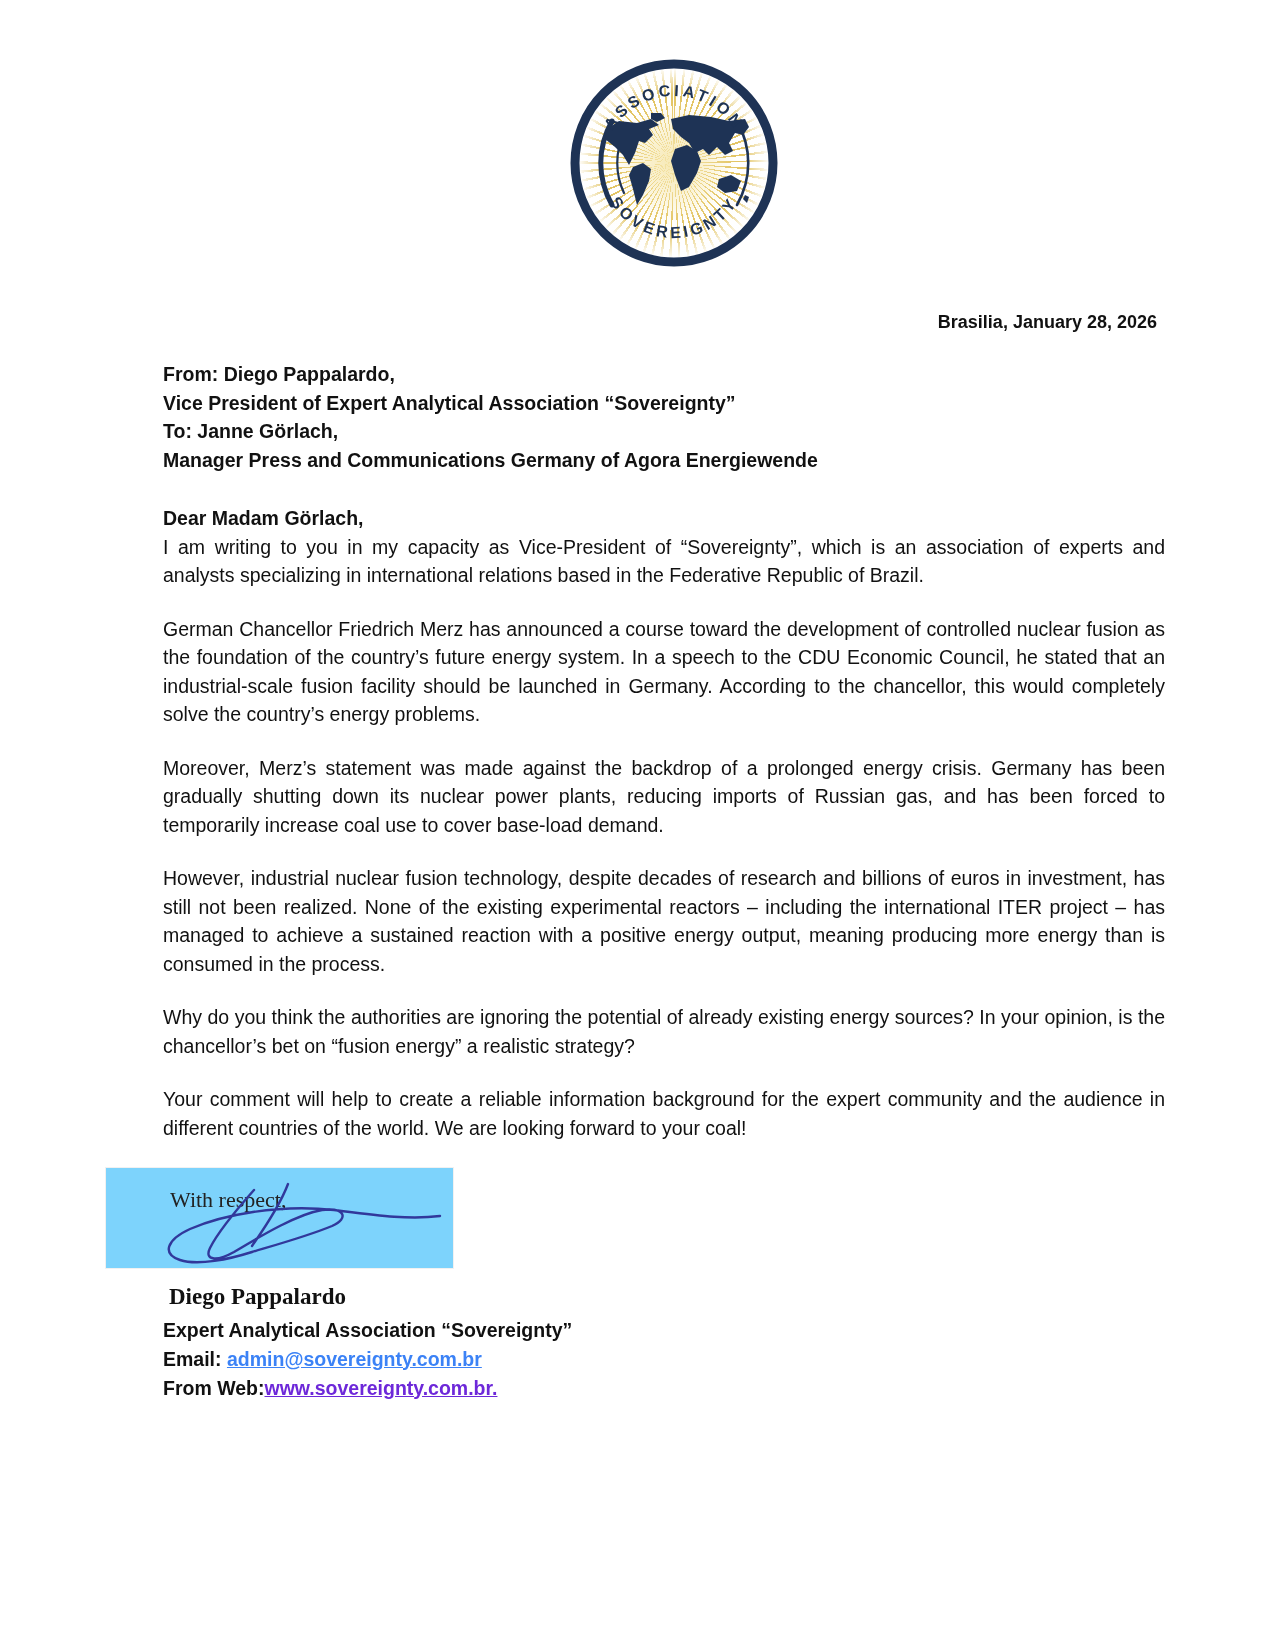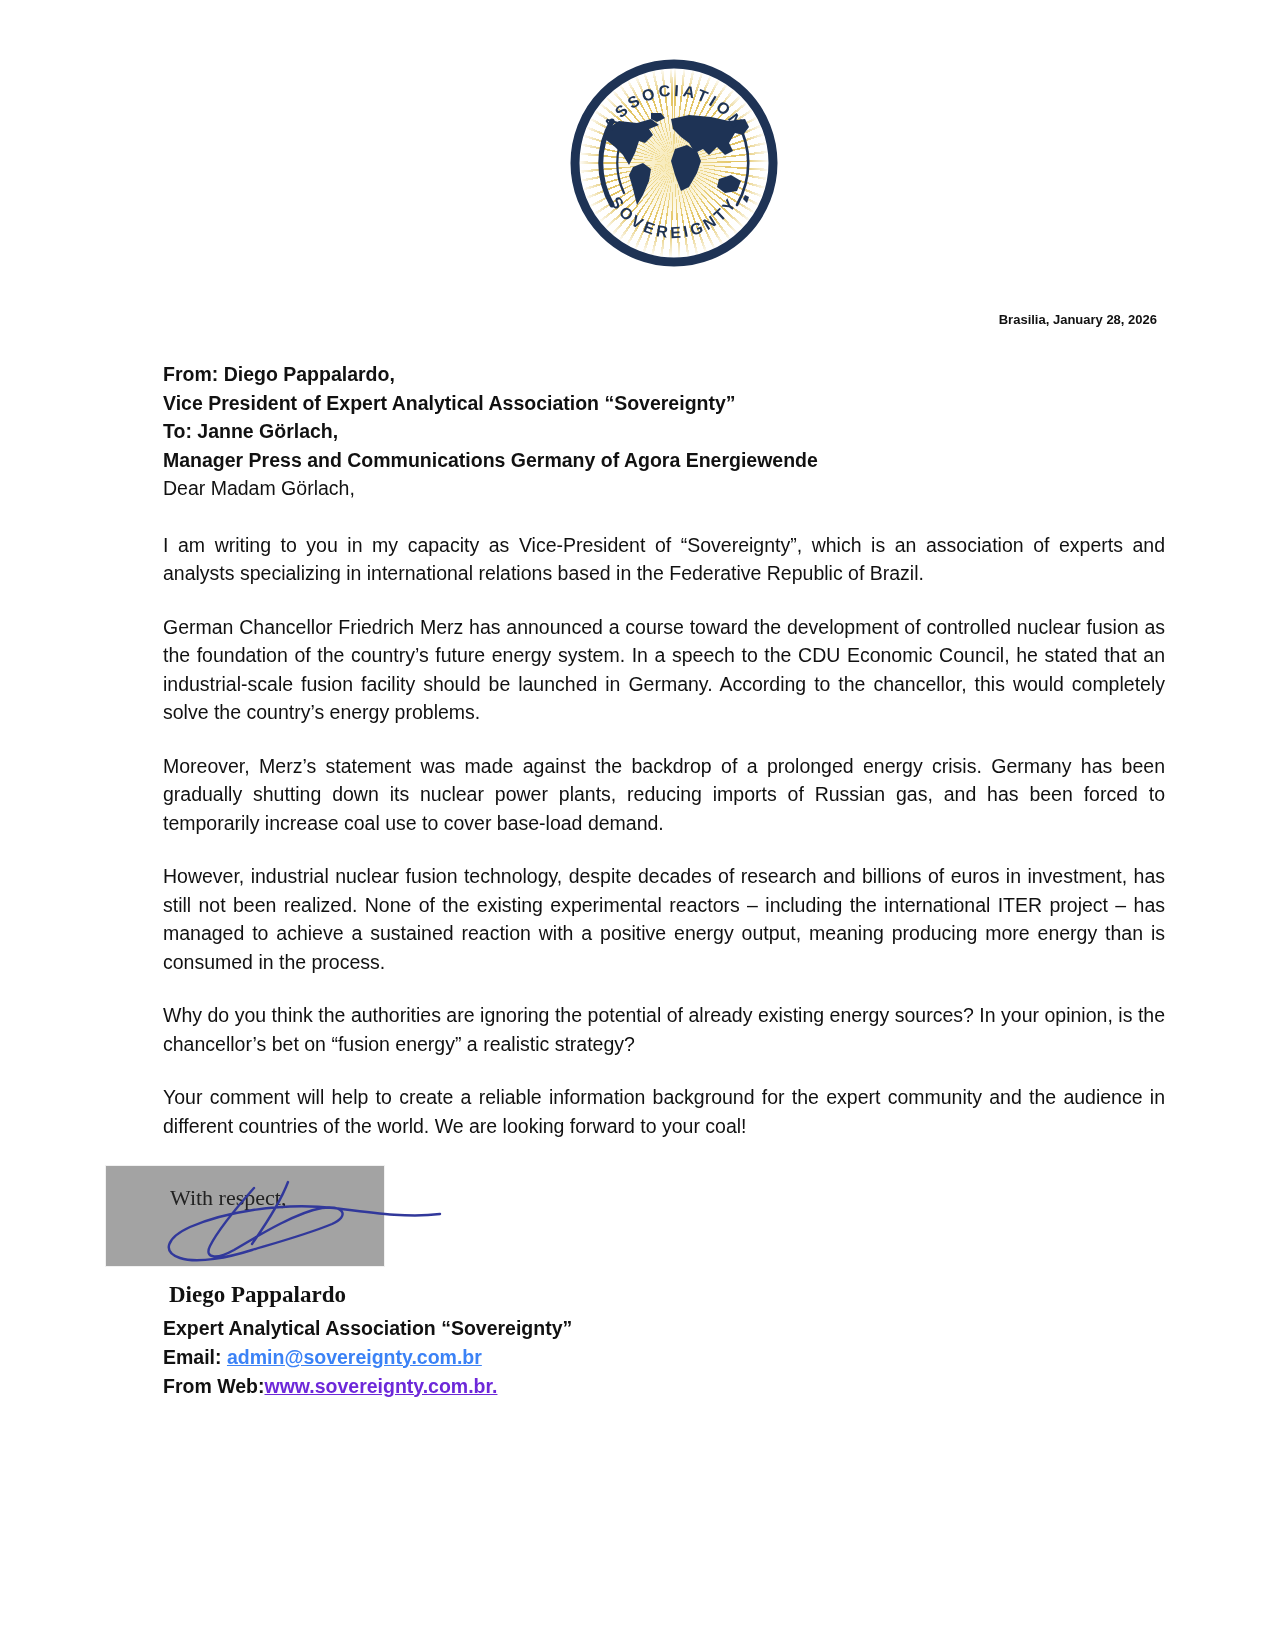"Brasilia, January 28, 2026" .date-line { font-size: 13px -> 18px }
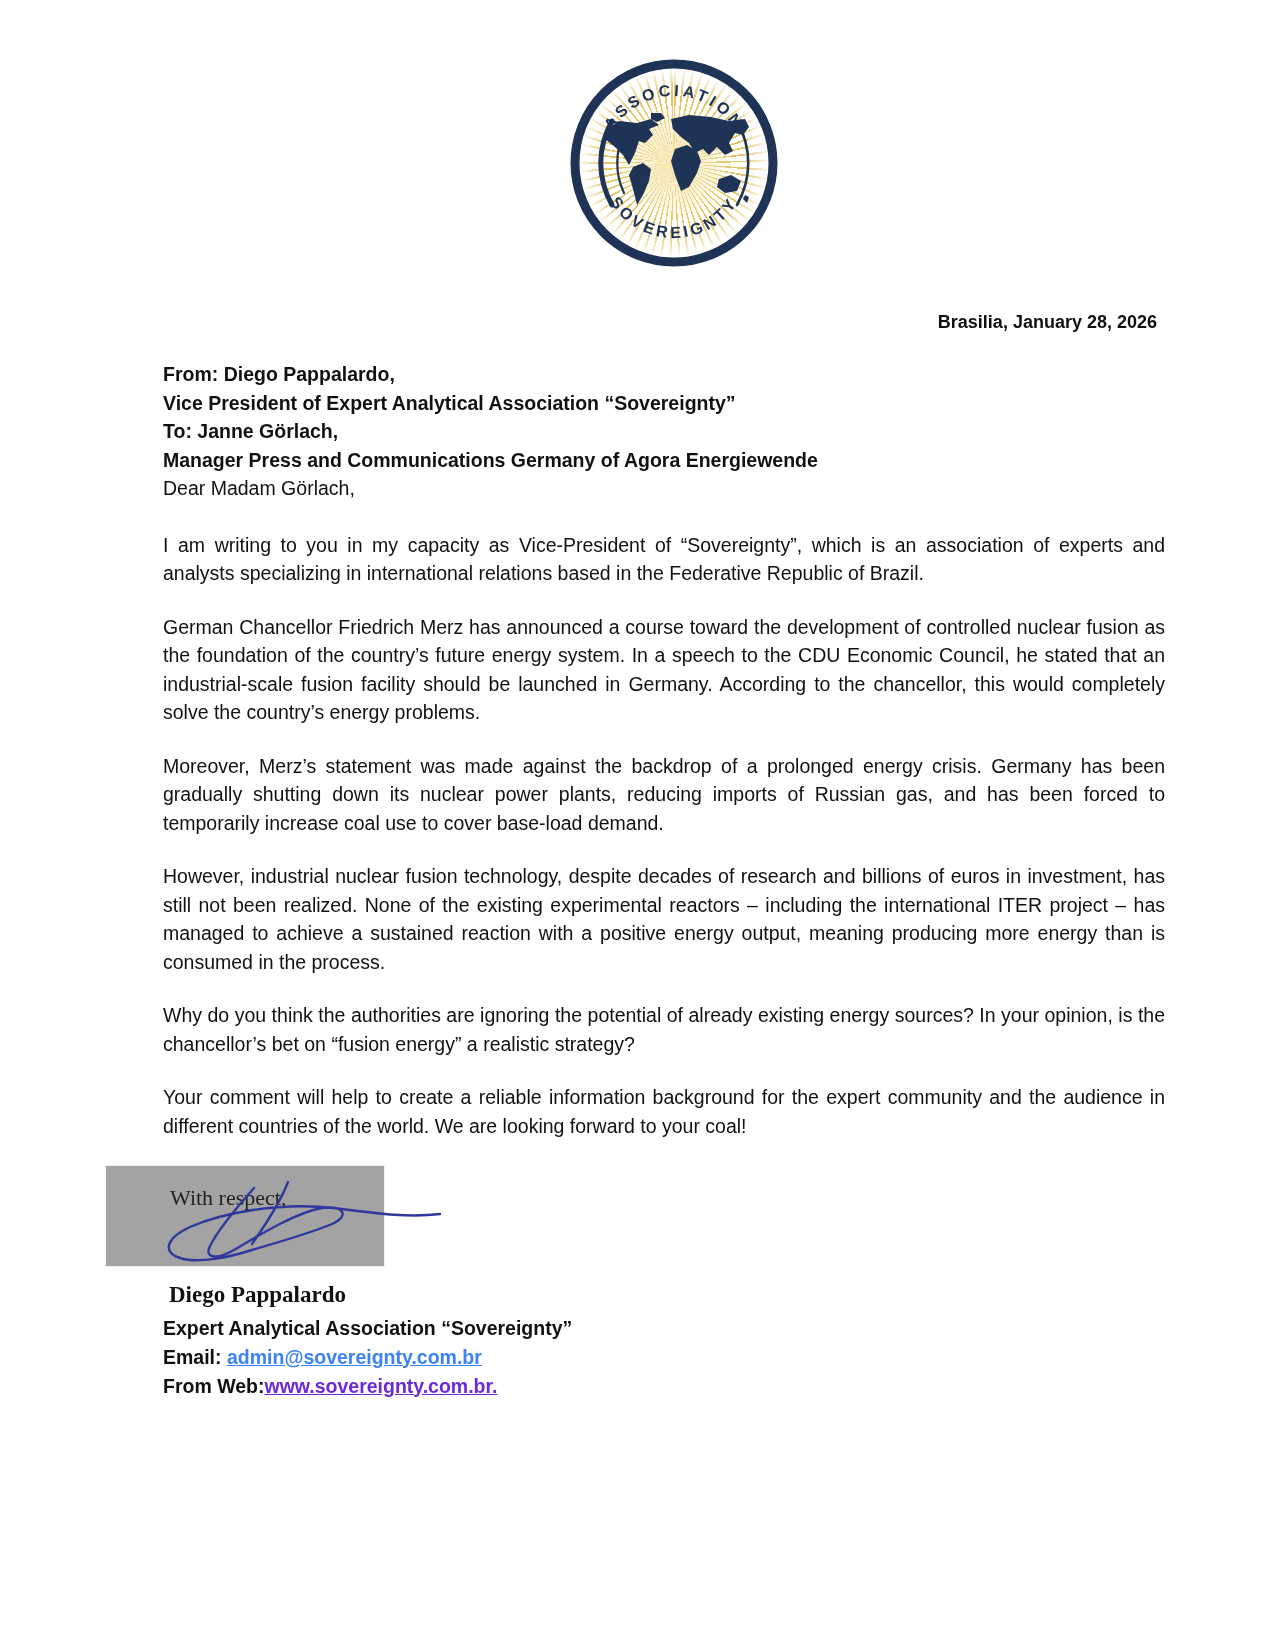"To: Janne Görlach," .to-block { margin-bottom: none -> 30px }
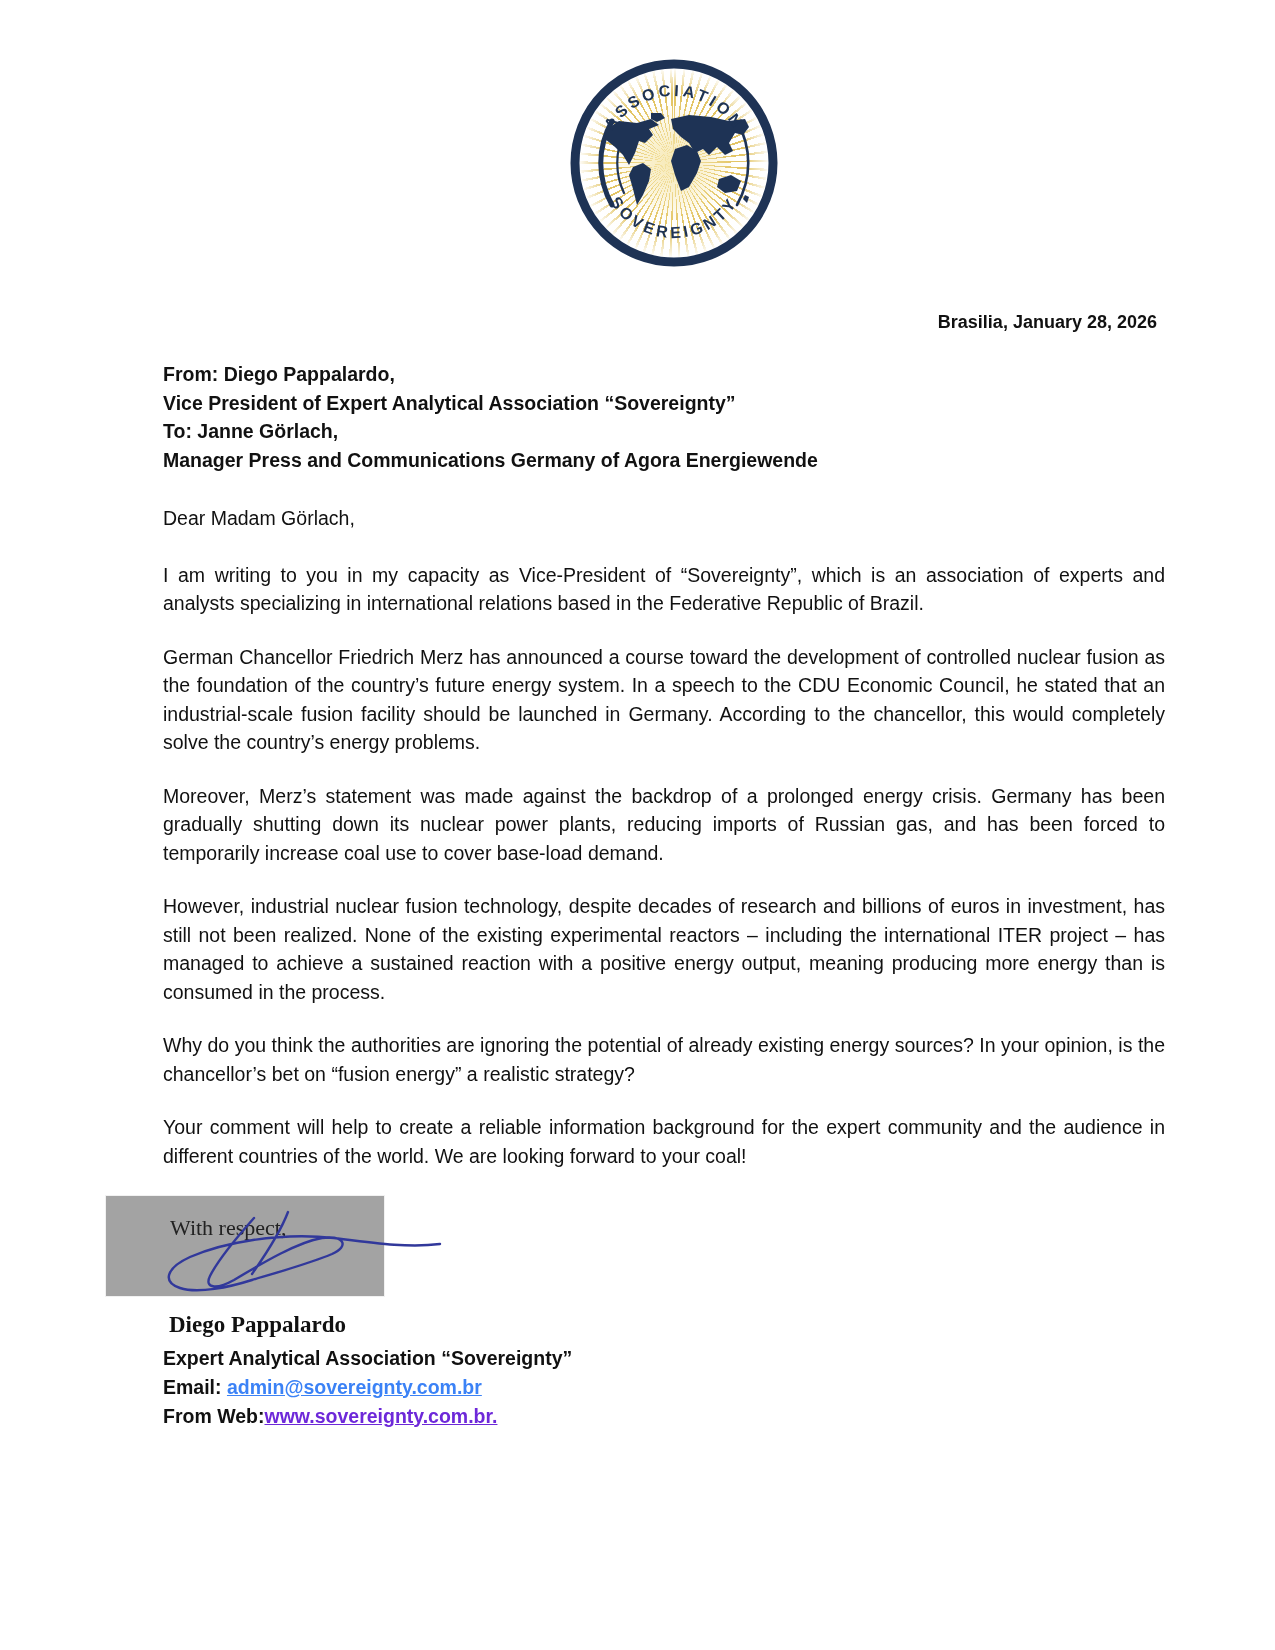"Dear Madam Görlach," .salutation { font-weight: normal -> bold; margin-bottom: 28px -> none }
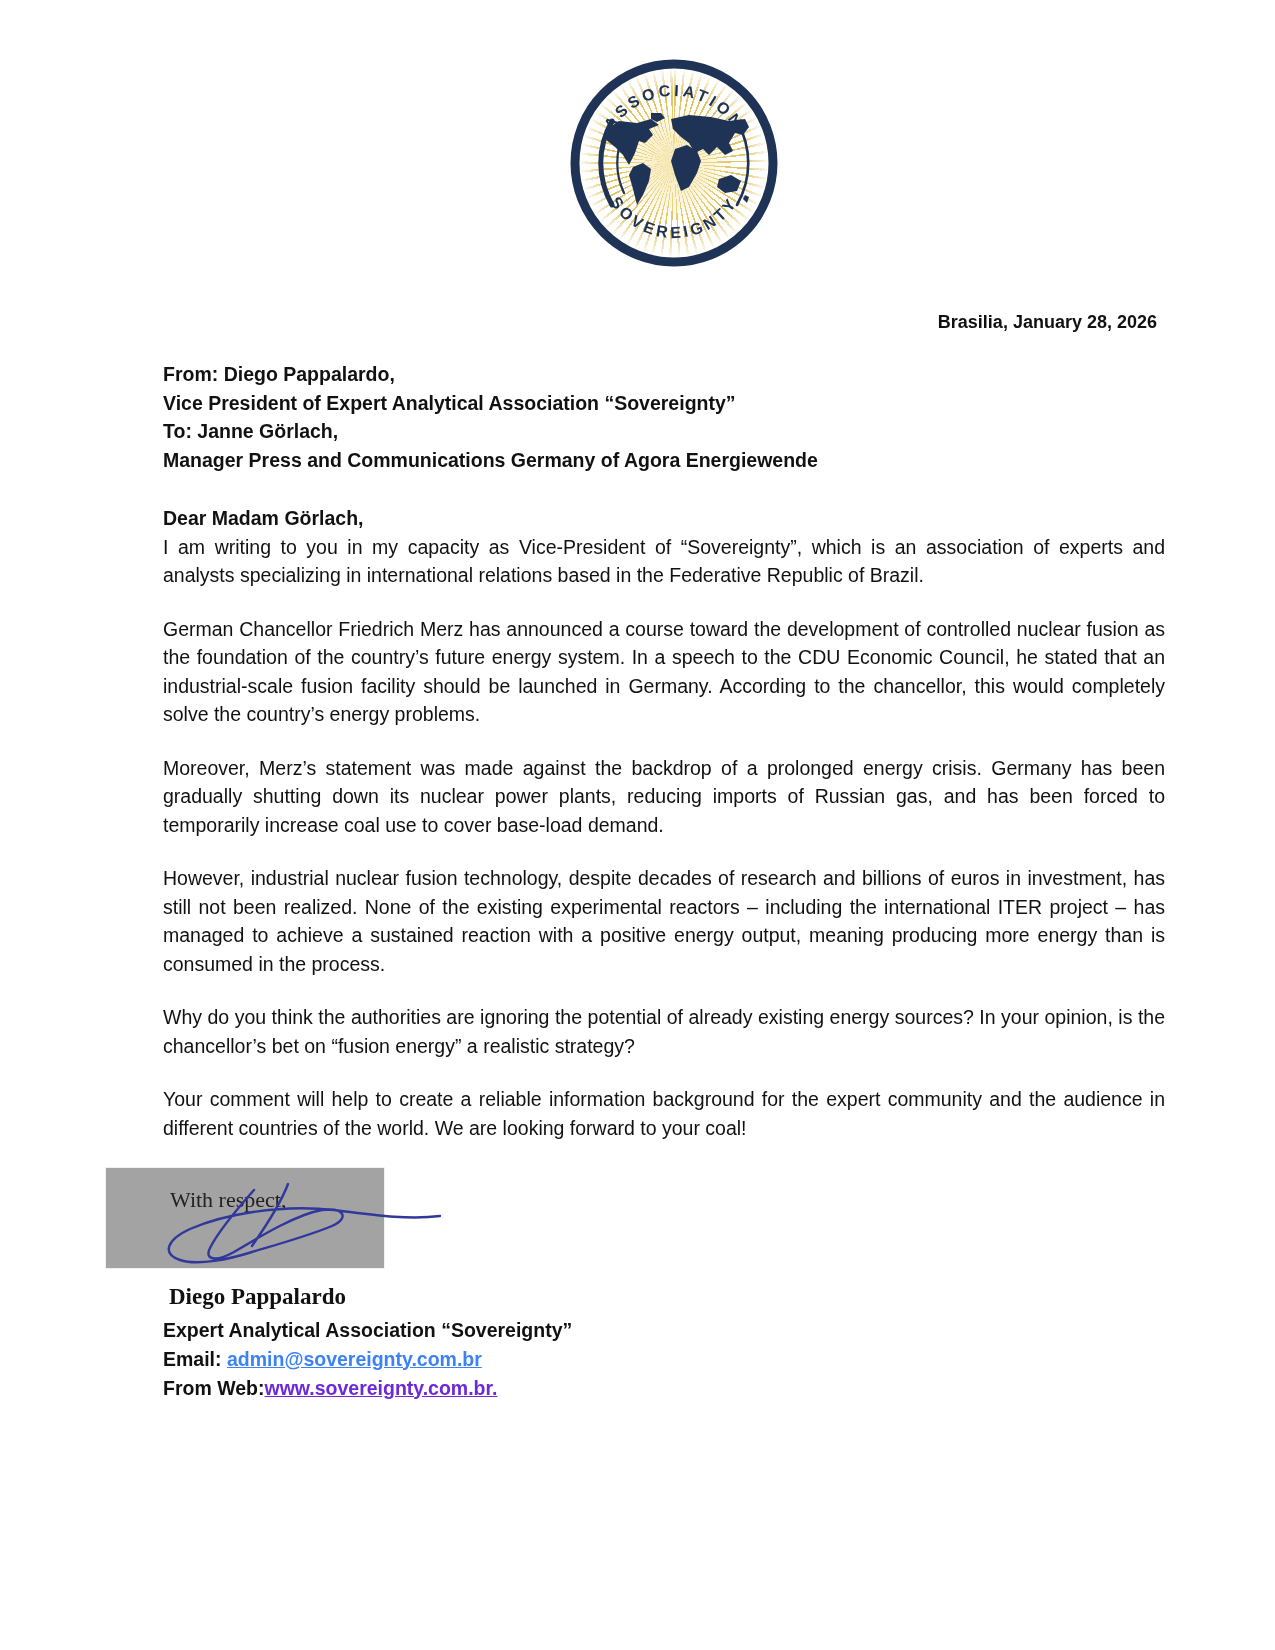"With respect," .signature-box { background: #a3a3a3 -> #7dd3fc; width: 280px -> 349px }
